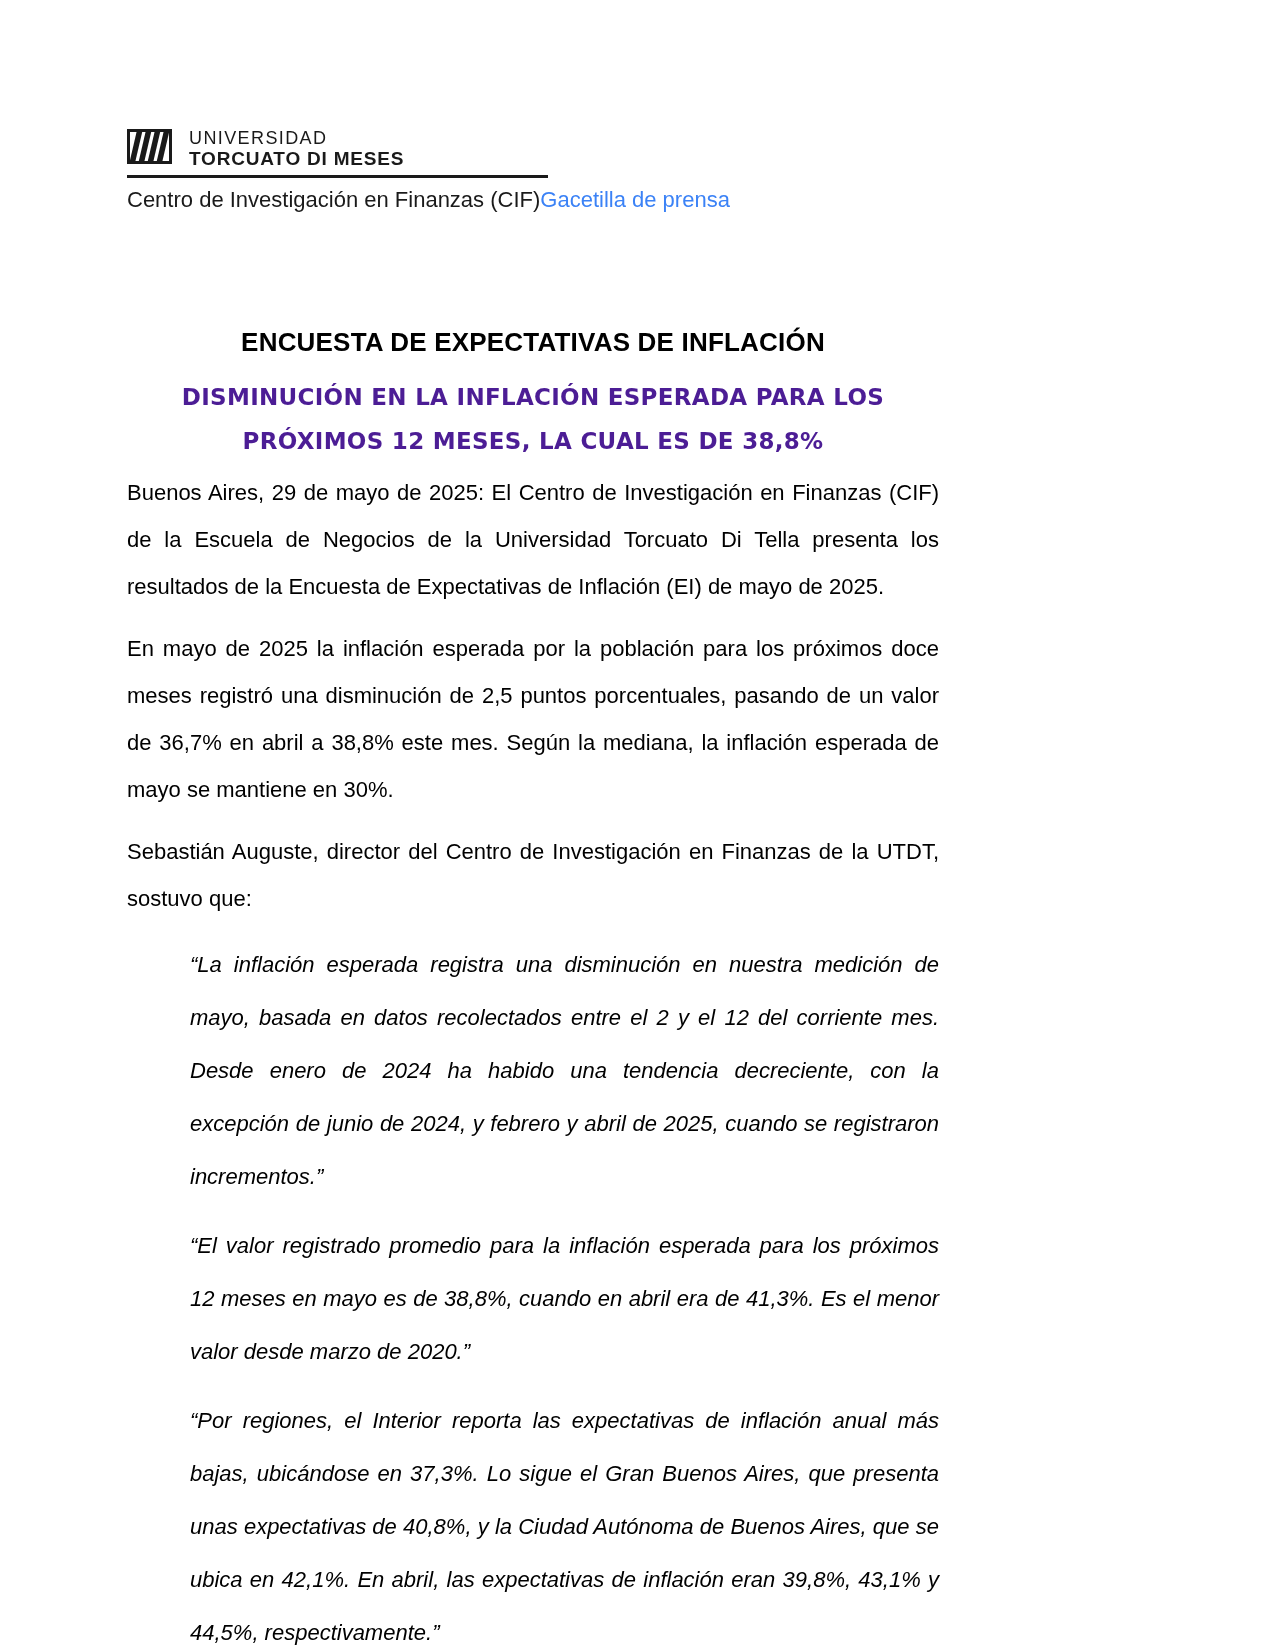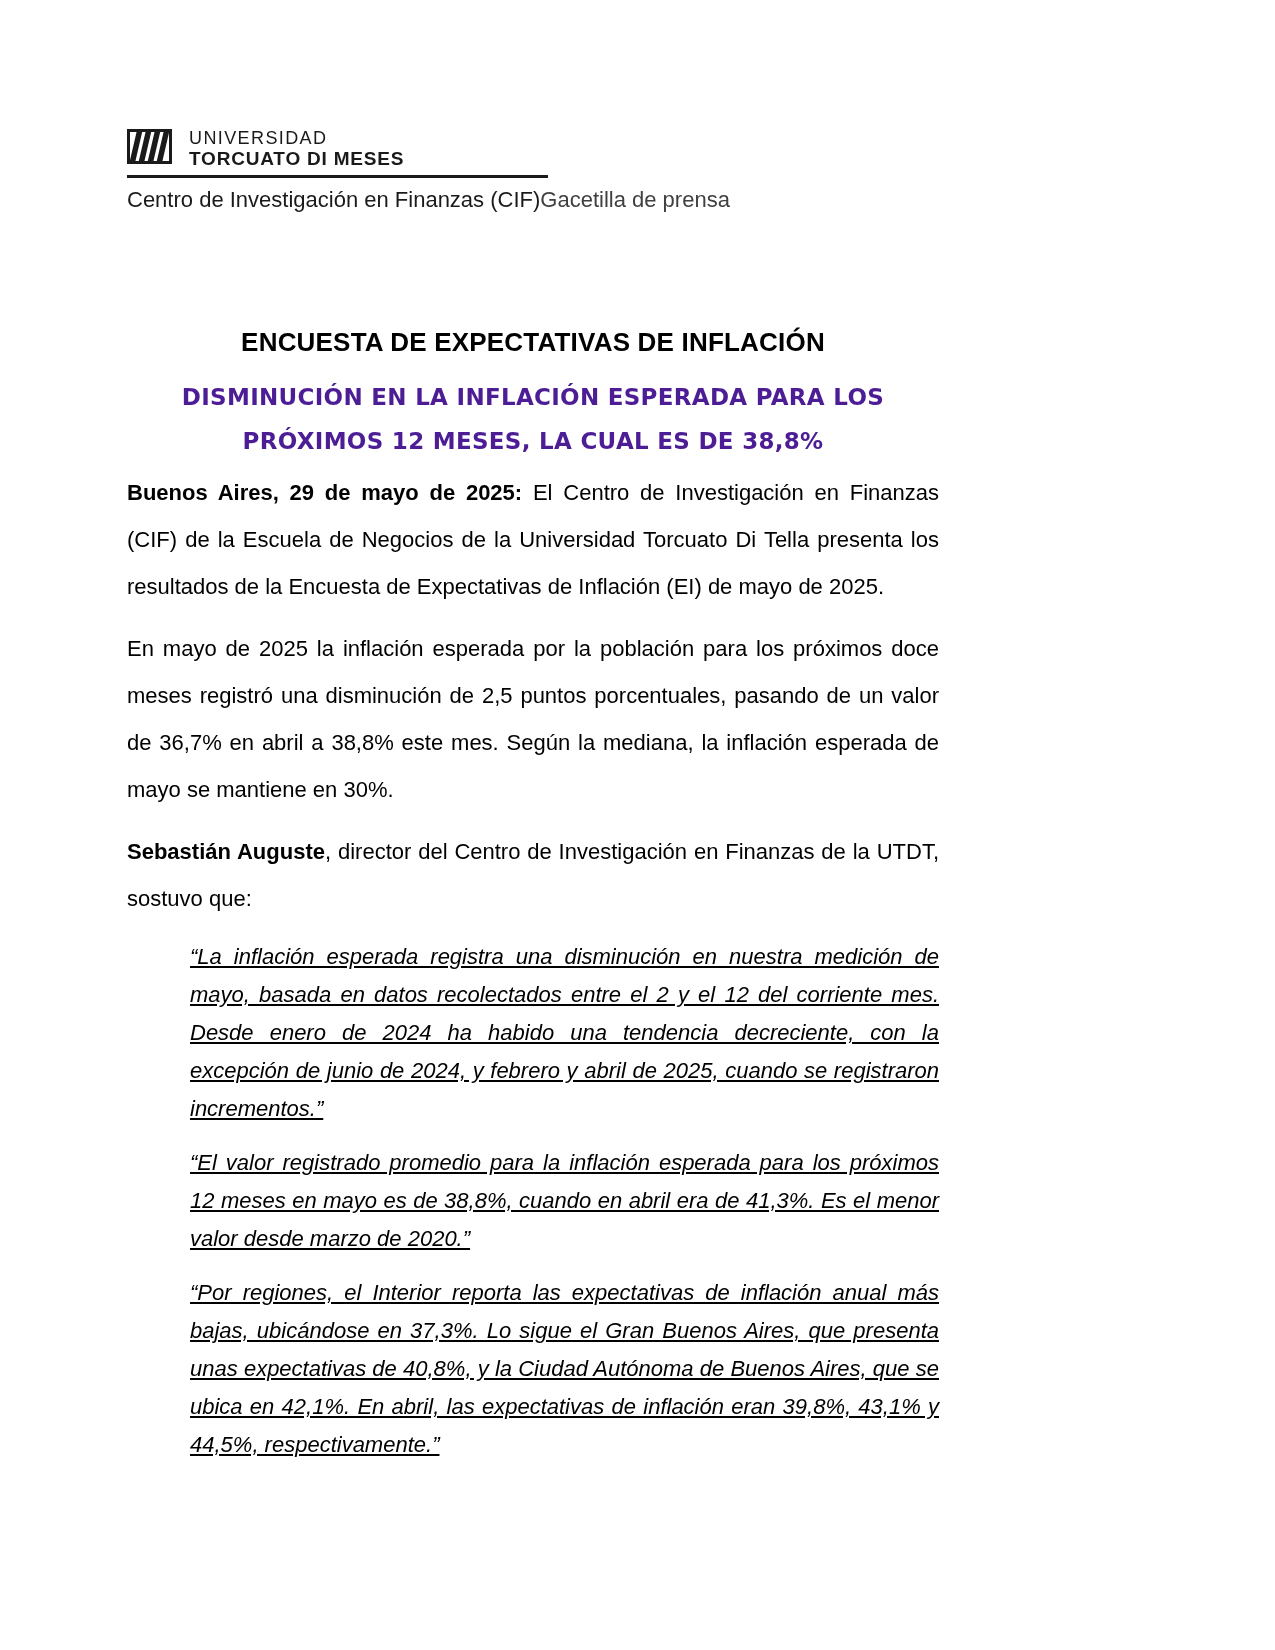"Gacetilla de prensa" .press-label { color: #404040 -> #3b82f6 }
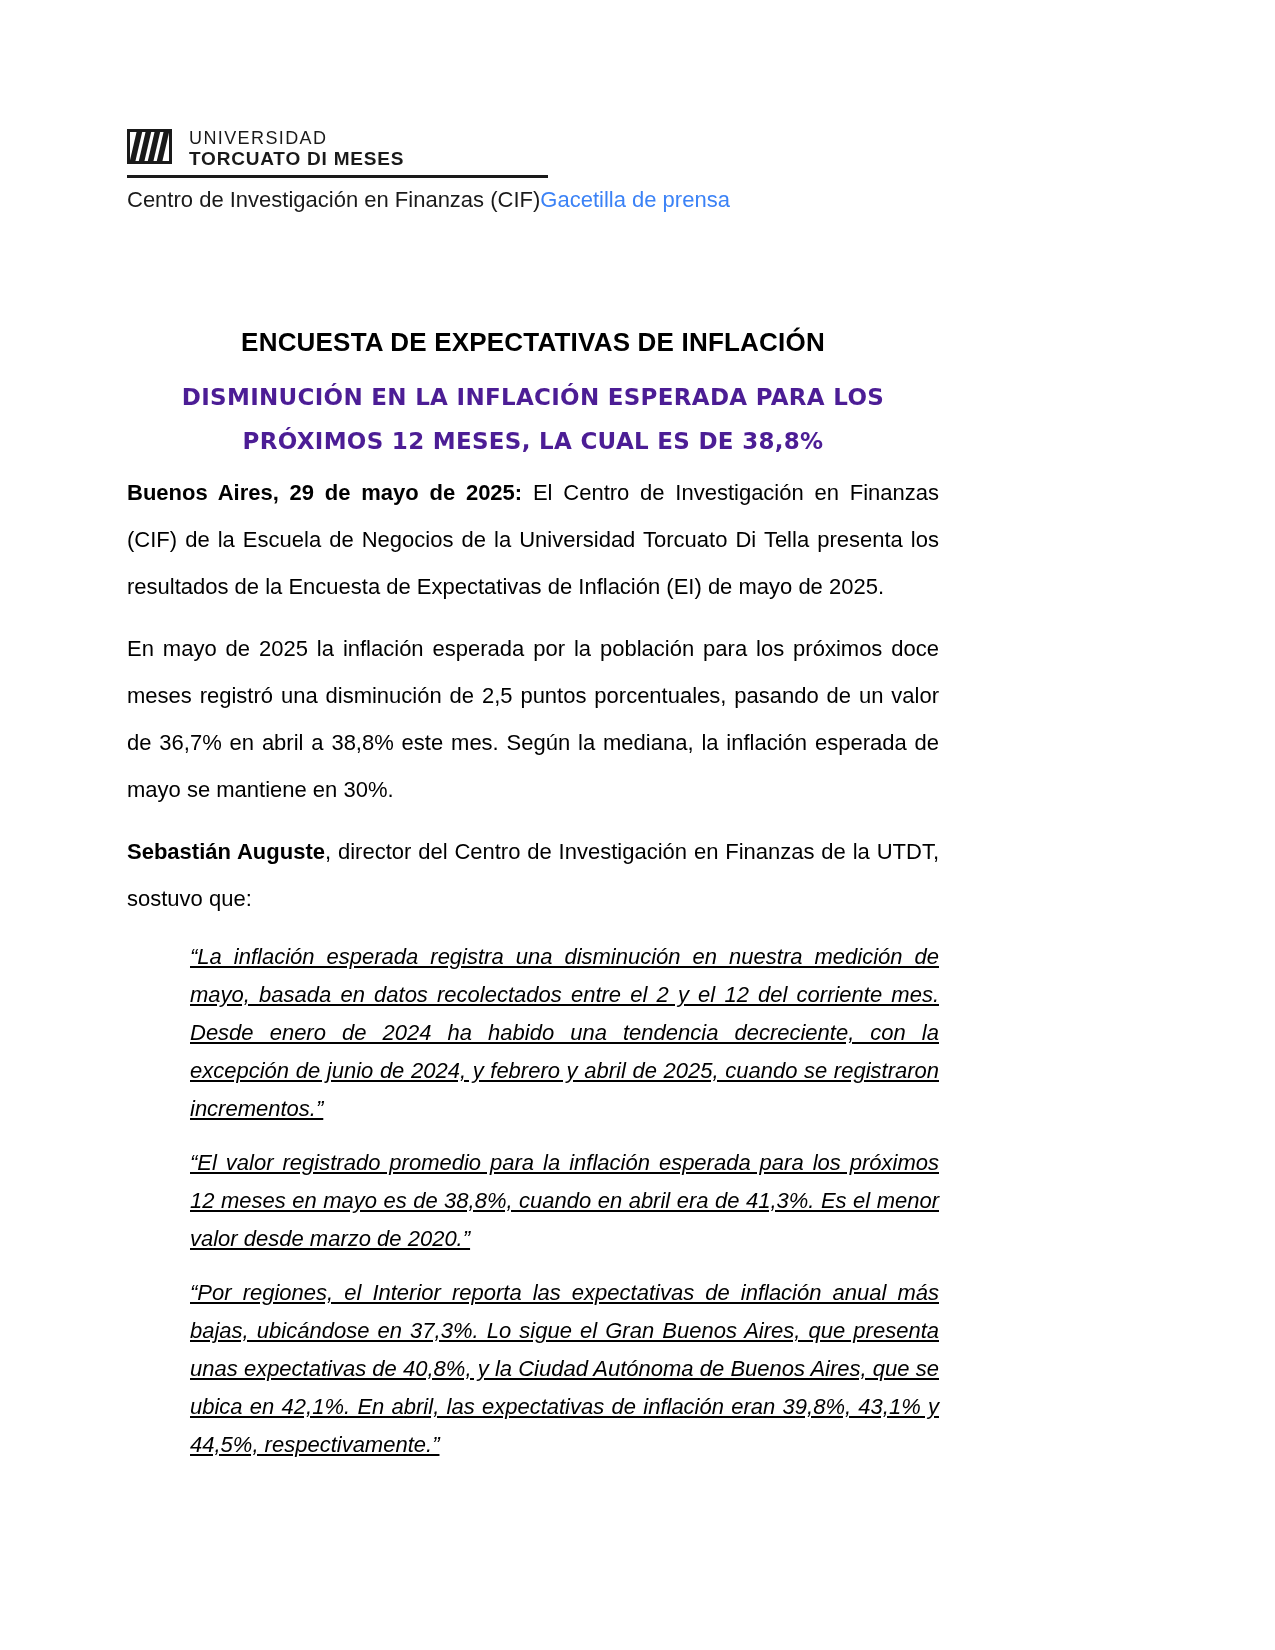"Buenos Aires, 29 de mayo" .lead { font-weight: bold -> normal }
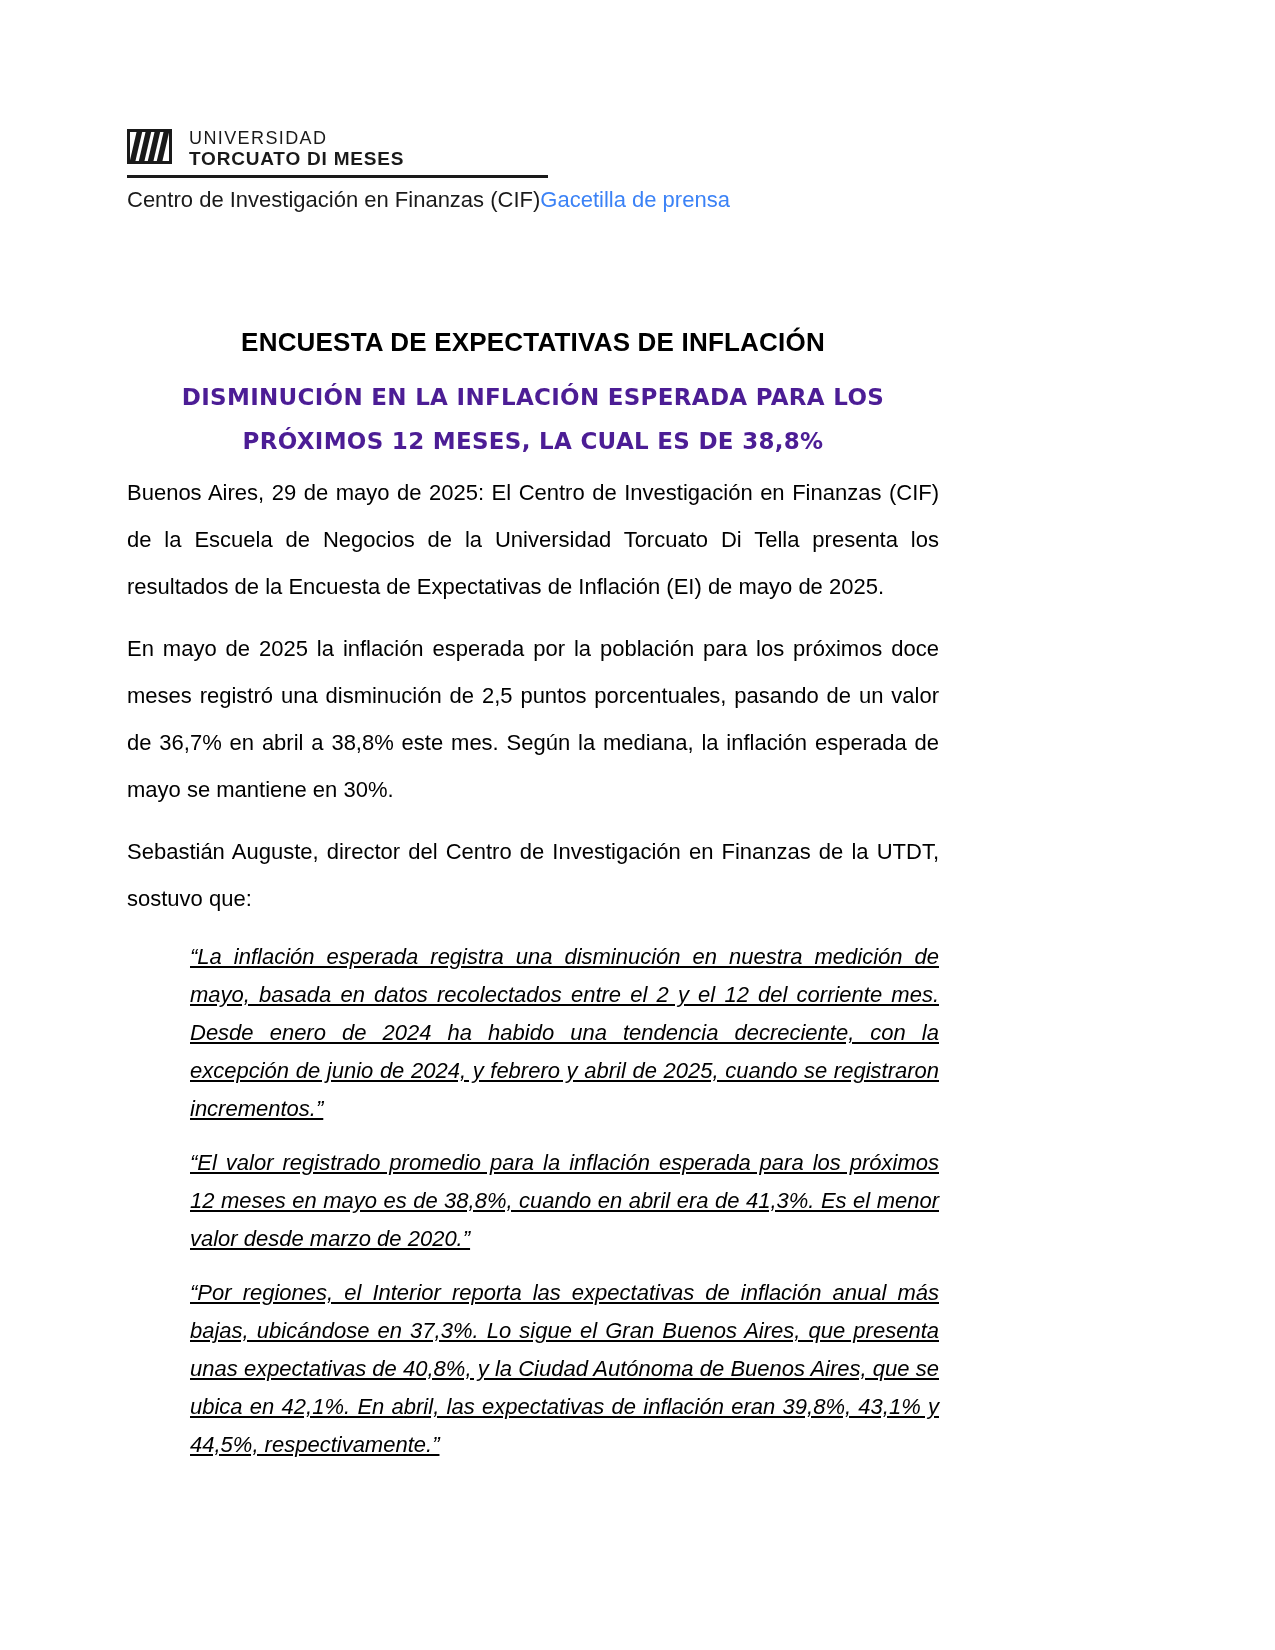"“La inflación esperada registra una" p.quote { line-height: 38px -> 53px; text-decoration: underline -> none }
